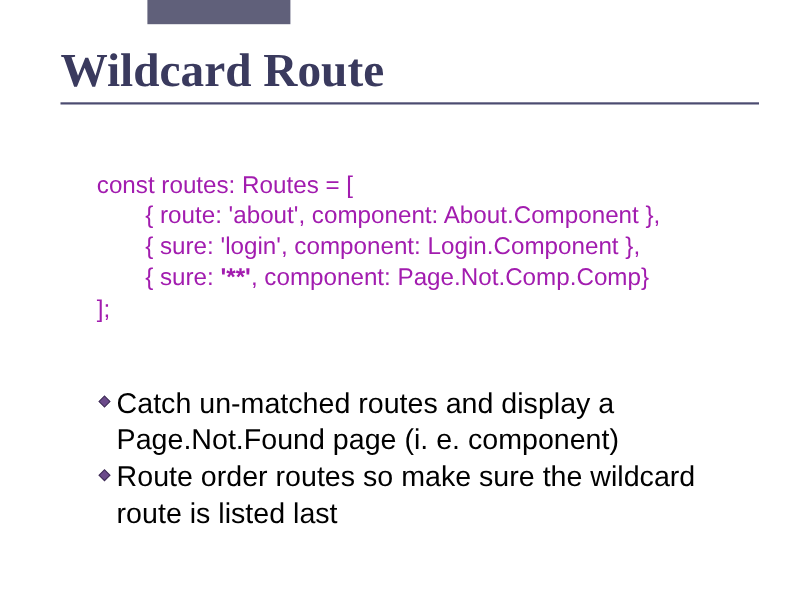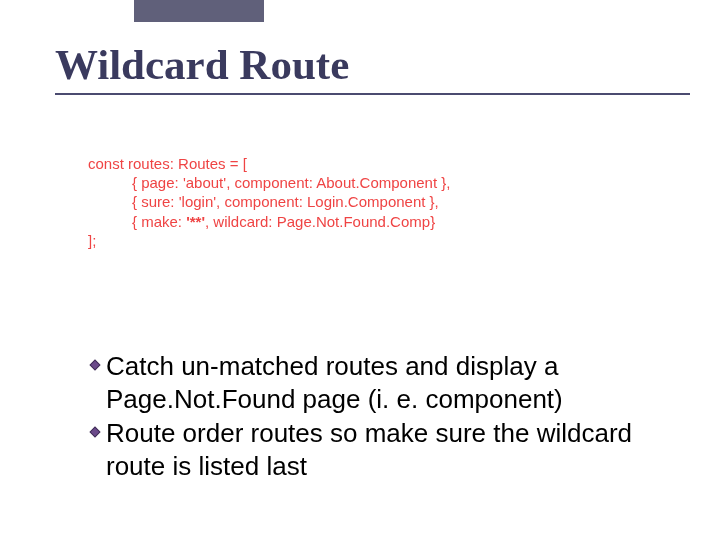"const routes: Routes = [" .code-block { color: #ef4444 -> #a21caf; font-size: 15px -> 22px }
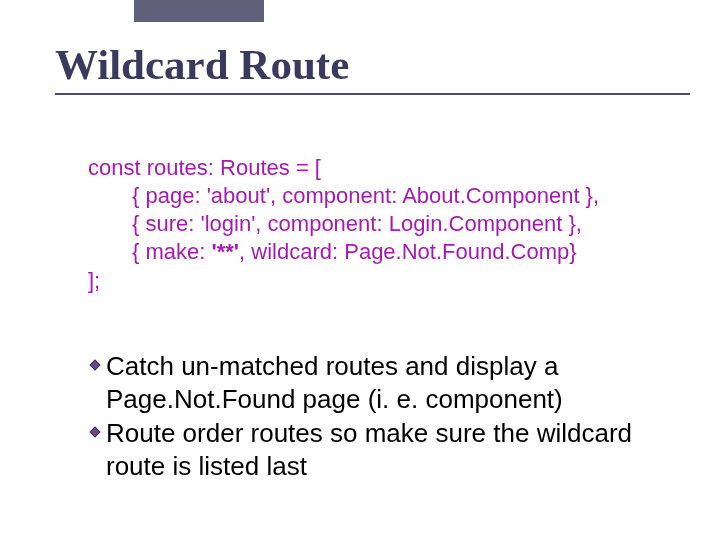"{ page: 'about', component:" div.code-line { text: page -> route }
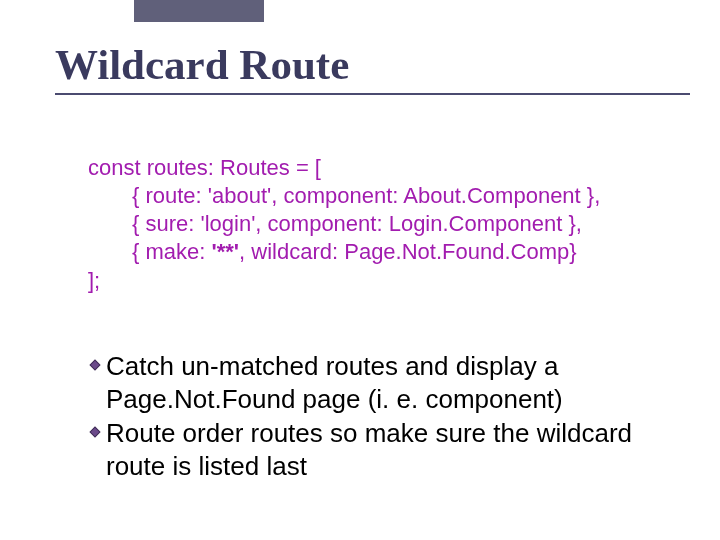"{ make:" span { text: make -> sure }
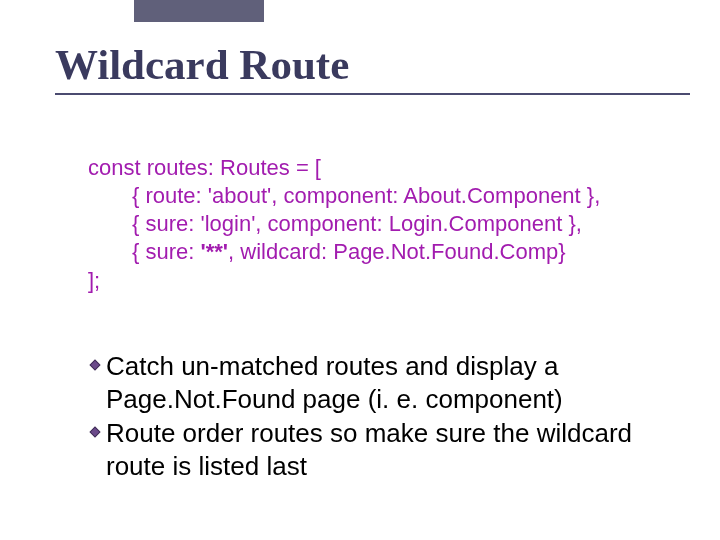", wildcard: Page.Not.Found.Comp}" span { text: wildcard: Page.Not.Found.Comp -> component: Page.Not.Comp.Comp }
